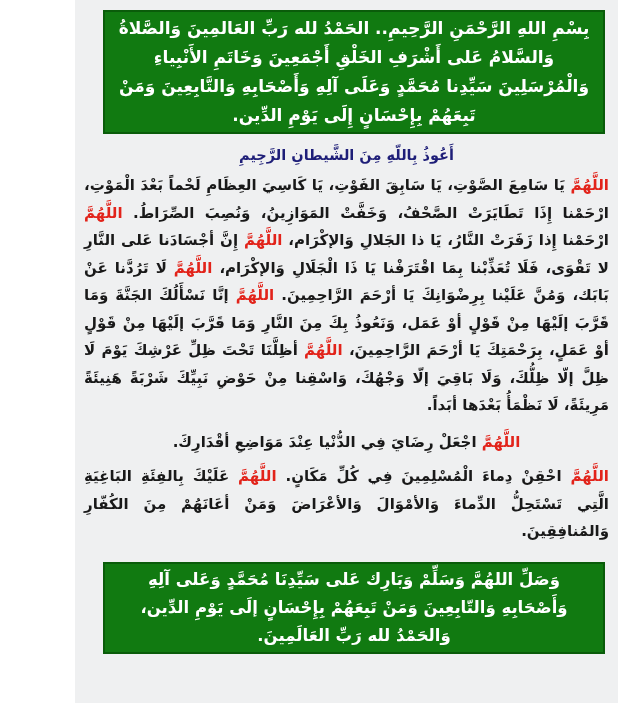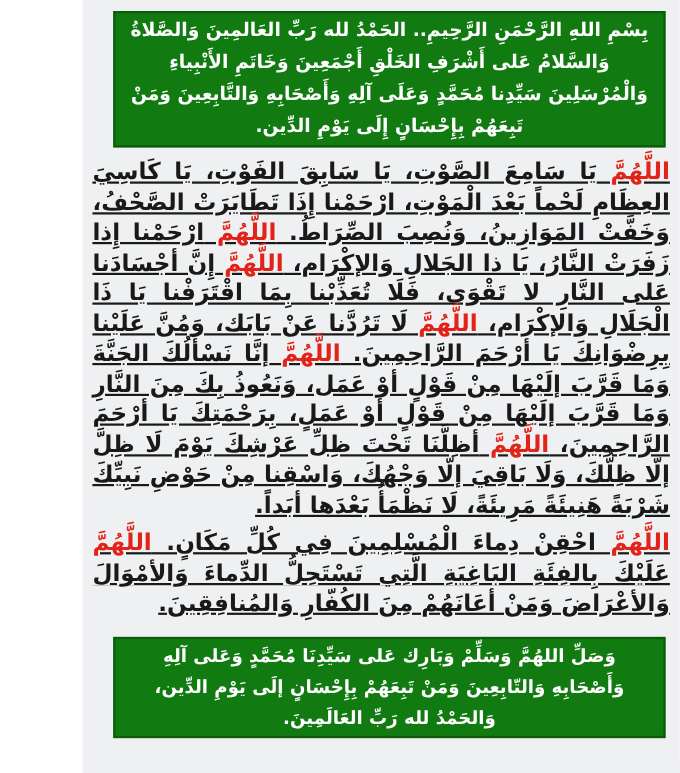"أَعُوذُ بِاللّهِ مِنَ الشَّيطانِ" div.tawwudh { html: none -> <div> <span>أَعُوذُ بِاللّهِ مِنَ الشَّيطانِ الرَّجِيمِ</span> </div> }
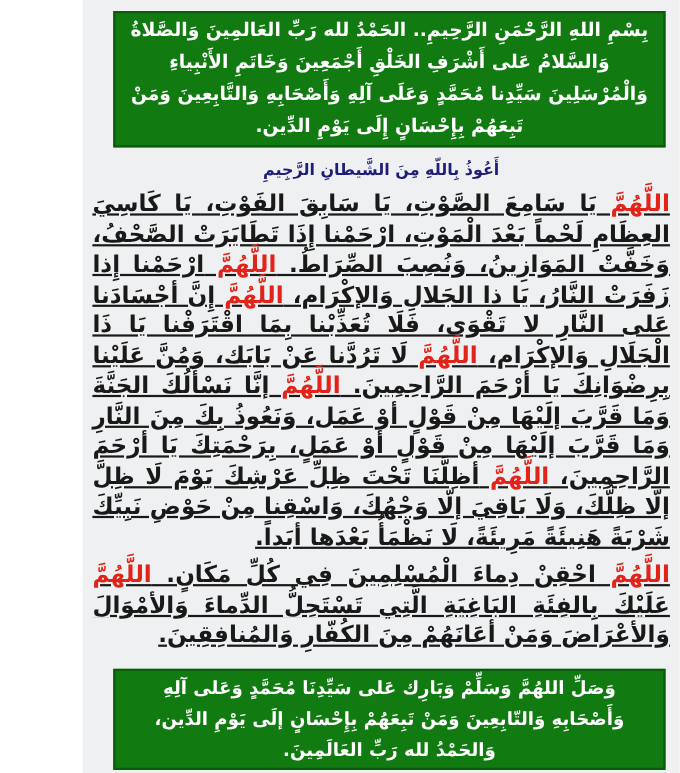"اللَّهُمَّ يَا سَامِعَ الصَّوْتِ، يَا" .dua { font-size: 21px -> 15px; text-decoration: underline -> none }
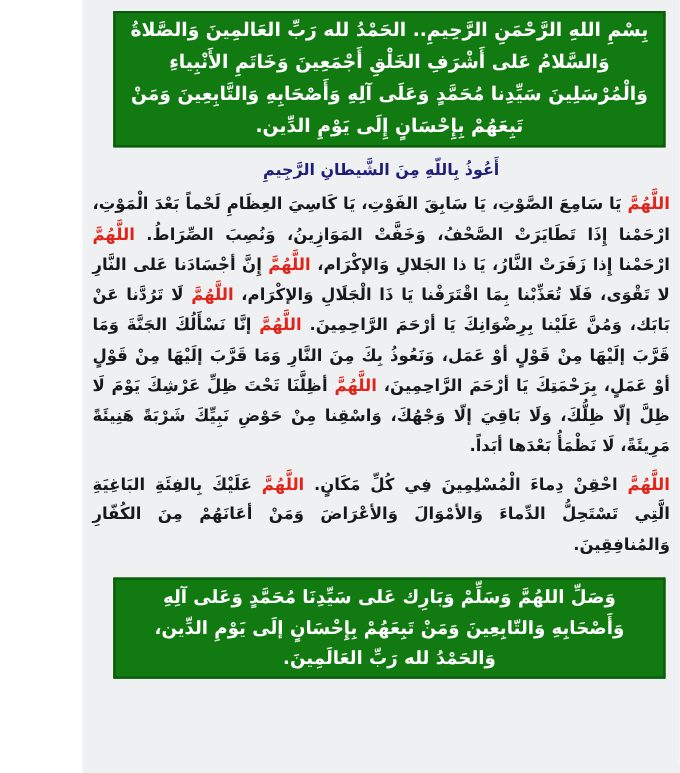"اللَّهُمَّ اجْعَلْ رِضَايَ فِي الدُّنْيا" p.dua { html: none -> <p><span>اللَّهُمَّ </span><span>اجْعَلْ رِضَايَ فِي الدُّنْيا عِنْدَ مَوَاضِعِ أقْدَارِكَ.</span></p> }
